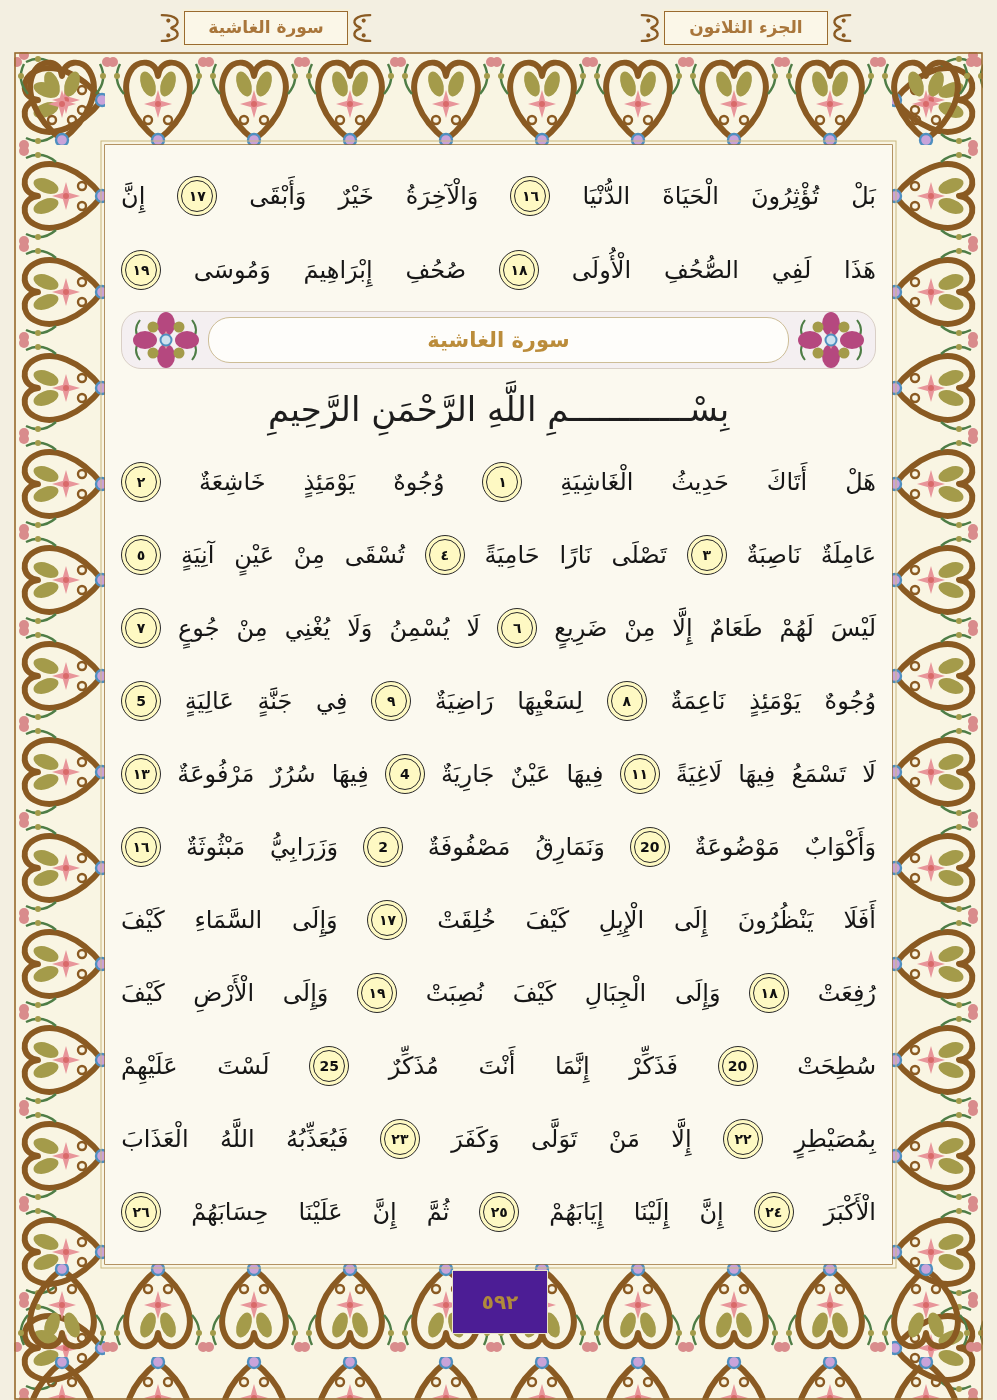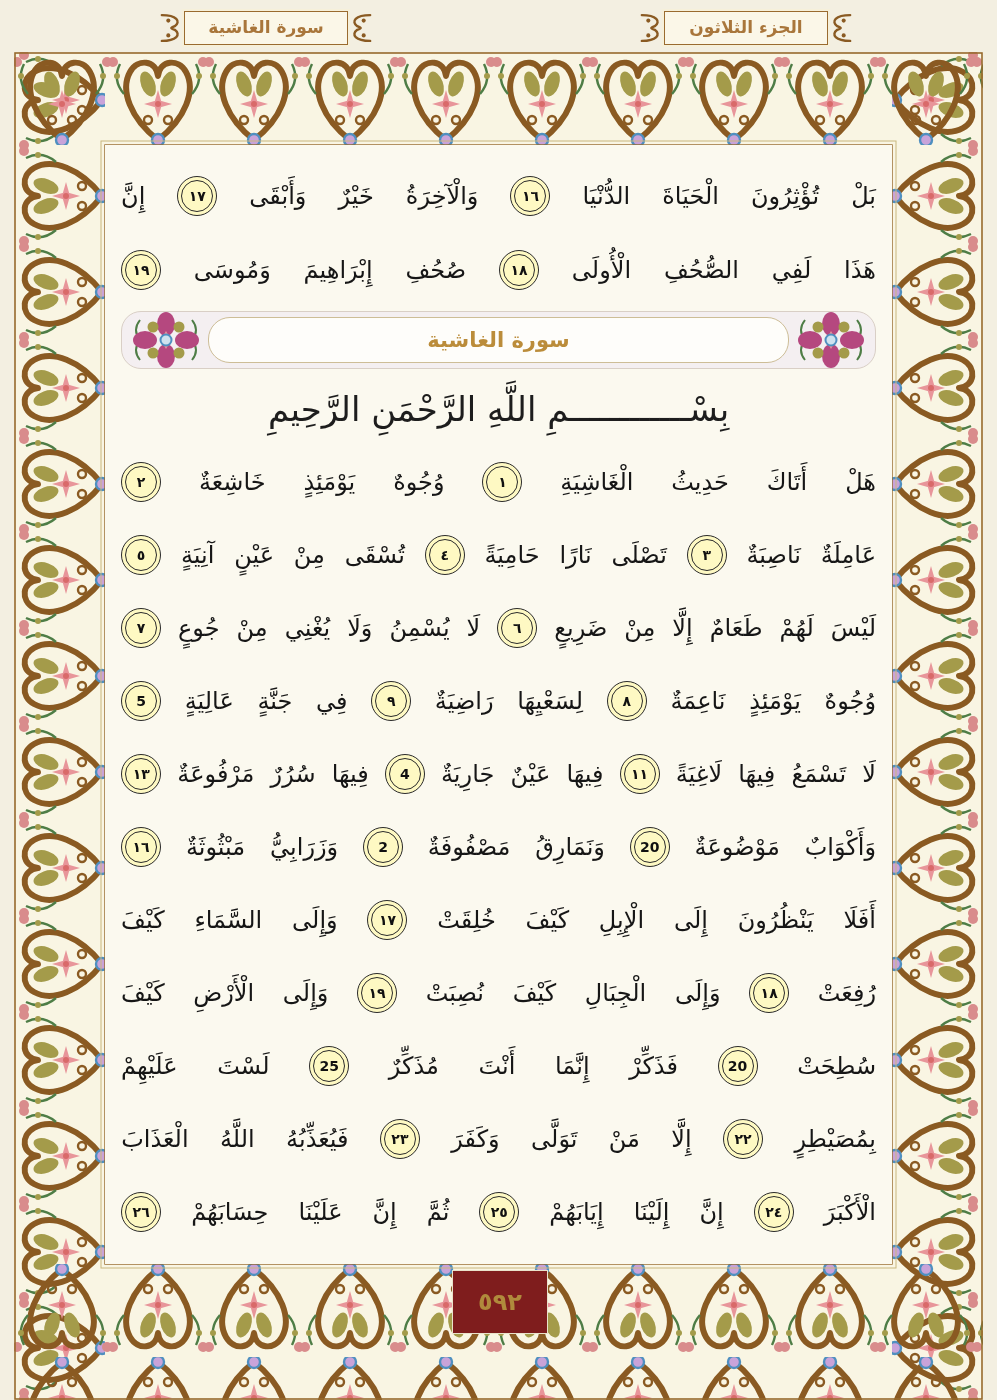"٥٩٢" .pagenum { background: #7f1d1d -> #4c1d95; font-size: 24px -> 20px }
